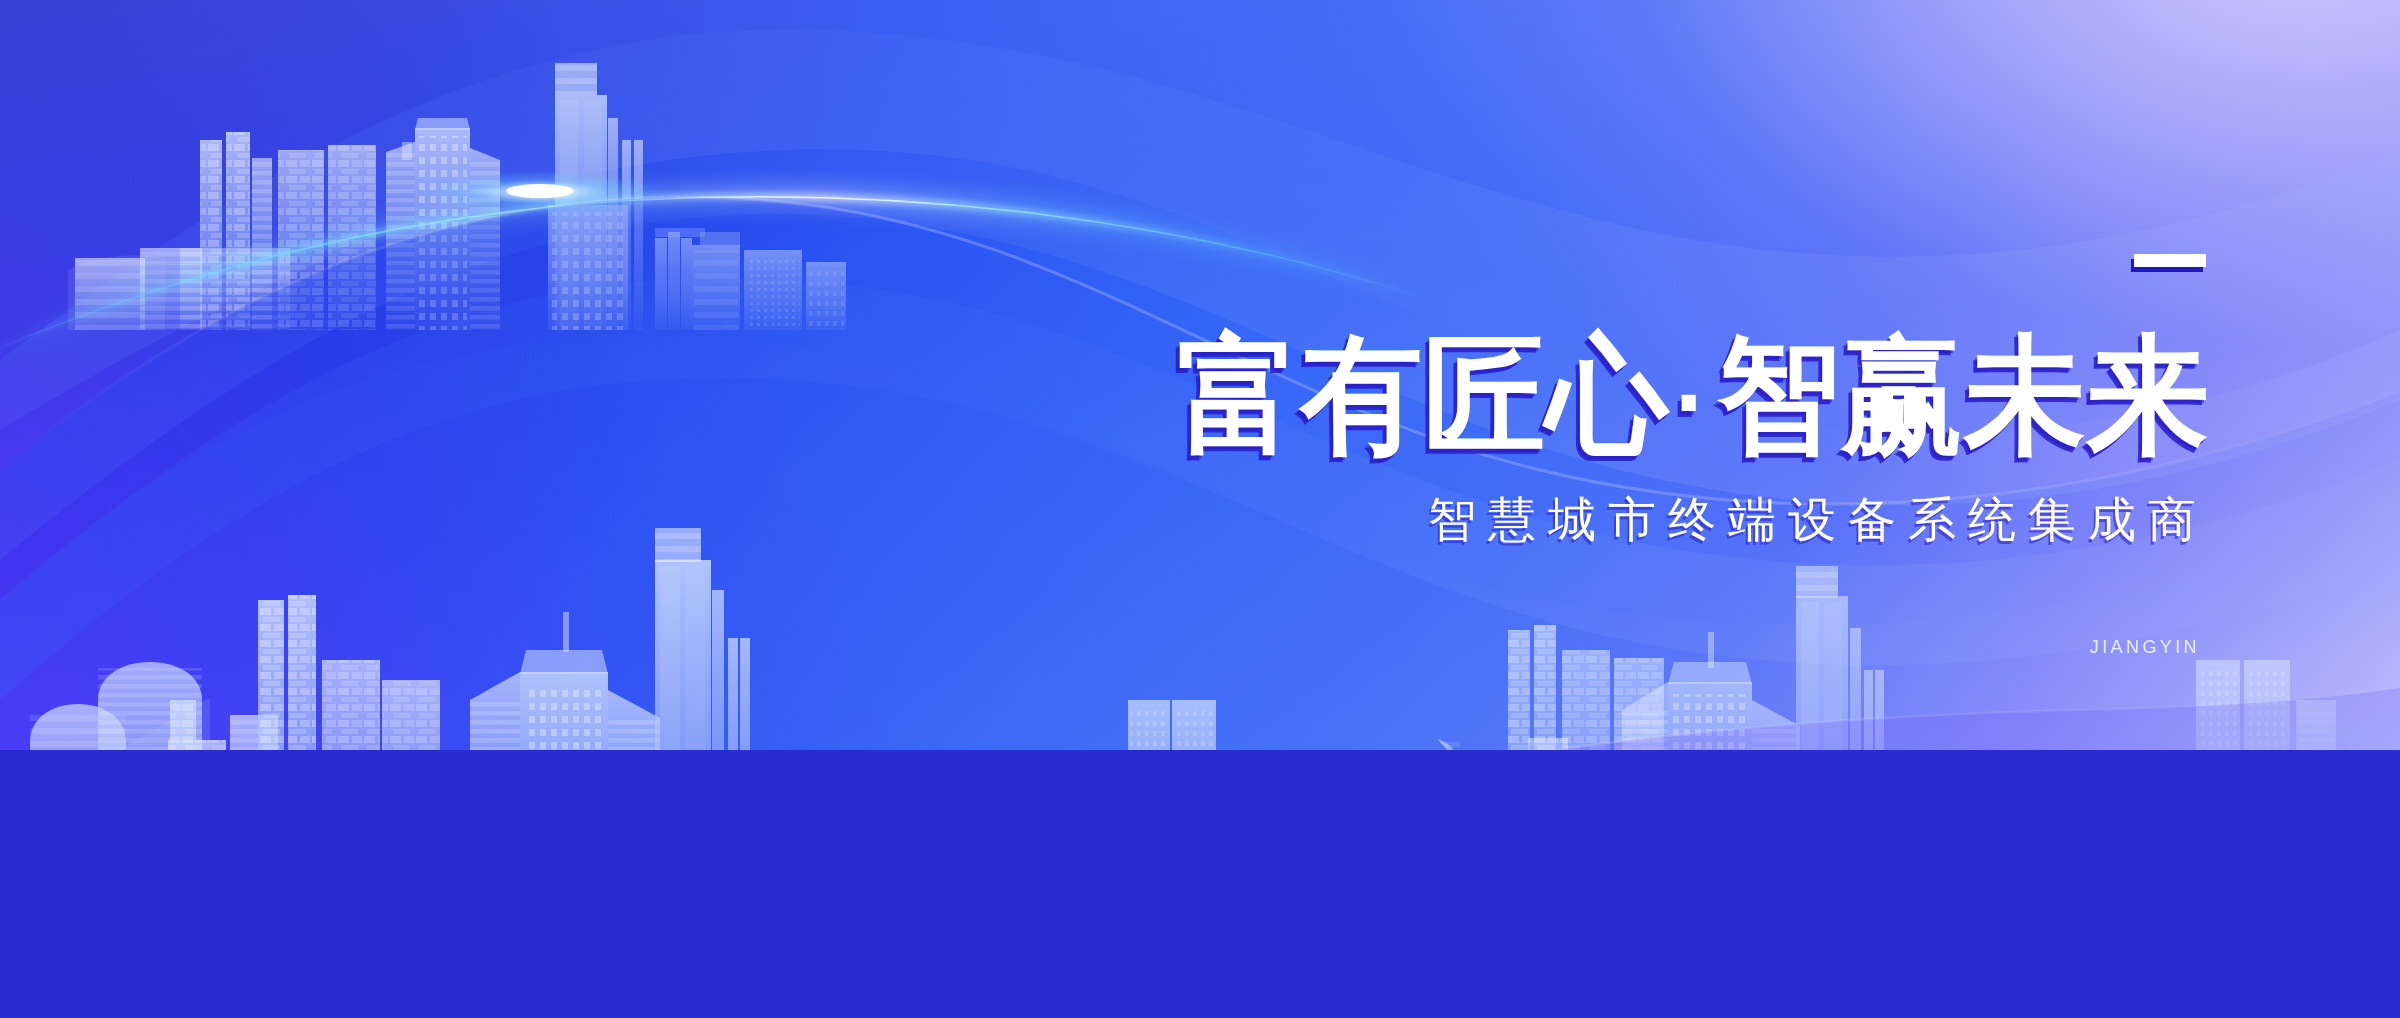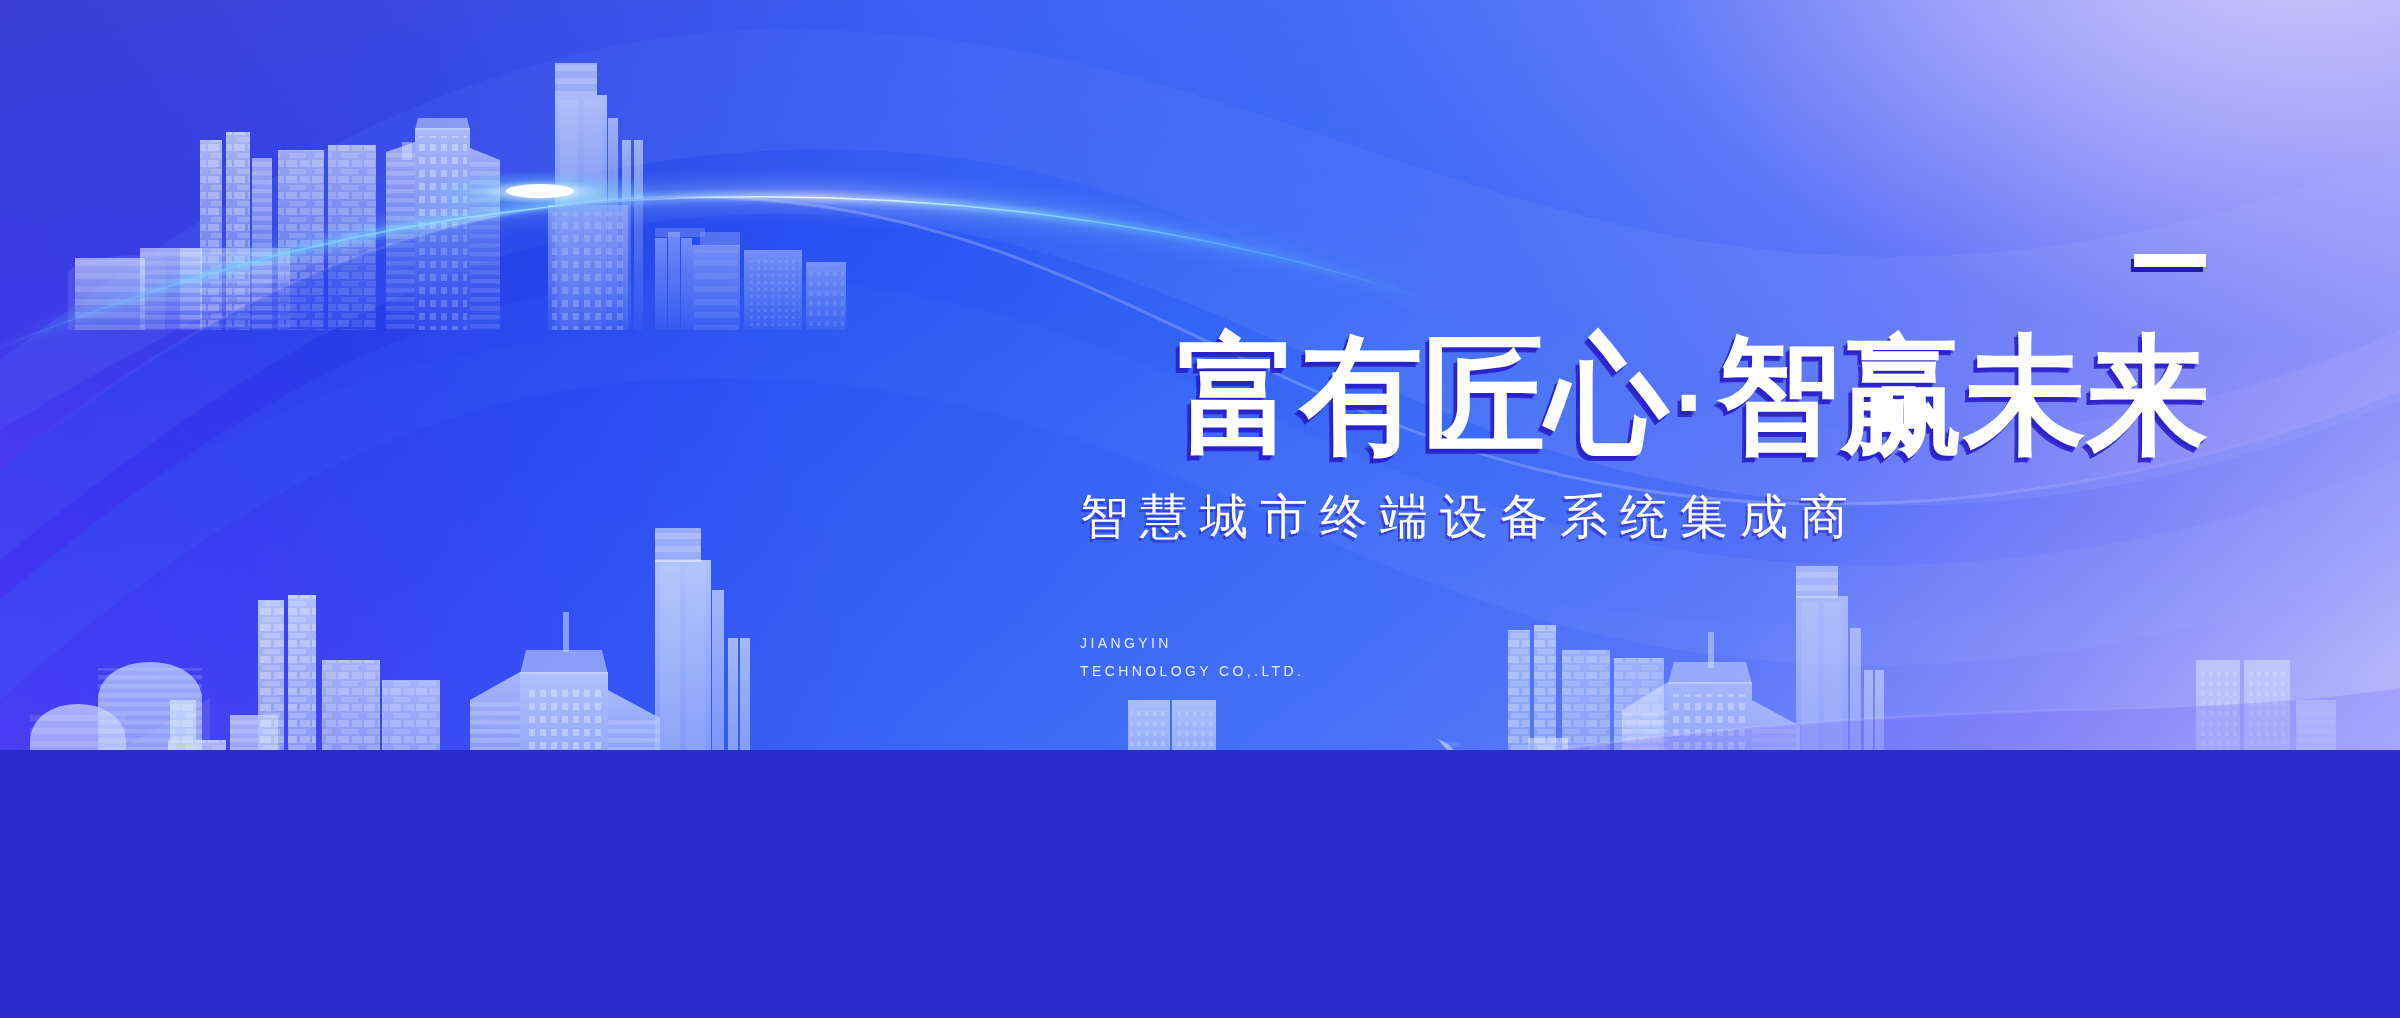"智慧城市终端设备系统集成商" #subtitle { font-family: Liberation Mono, monospace -> Liberation Serif, serif; text-align: left -> right }
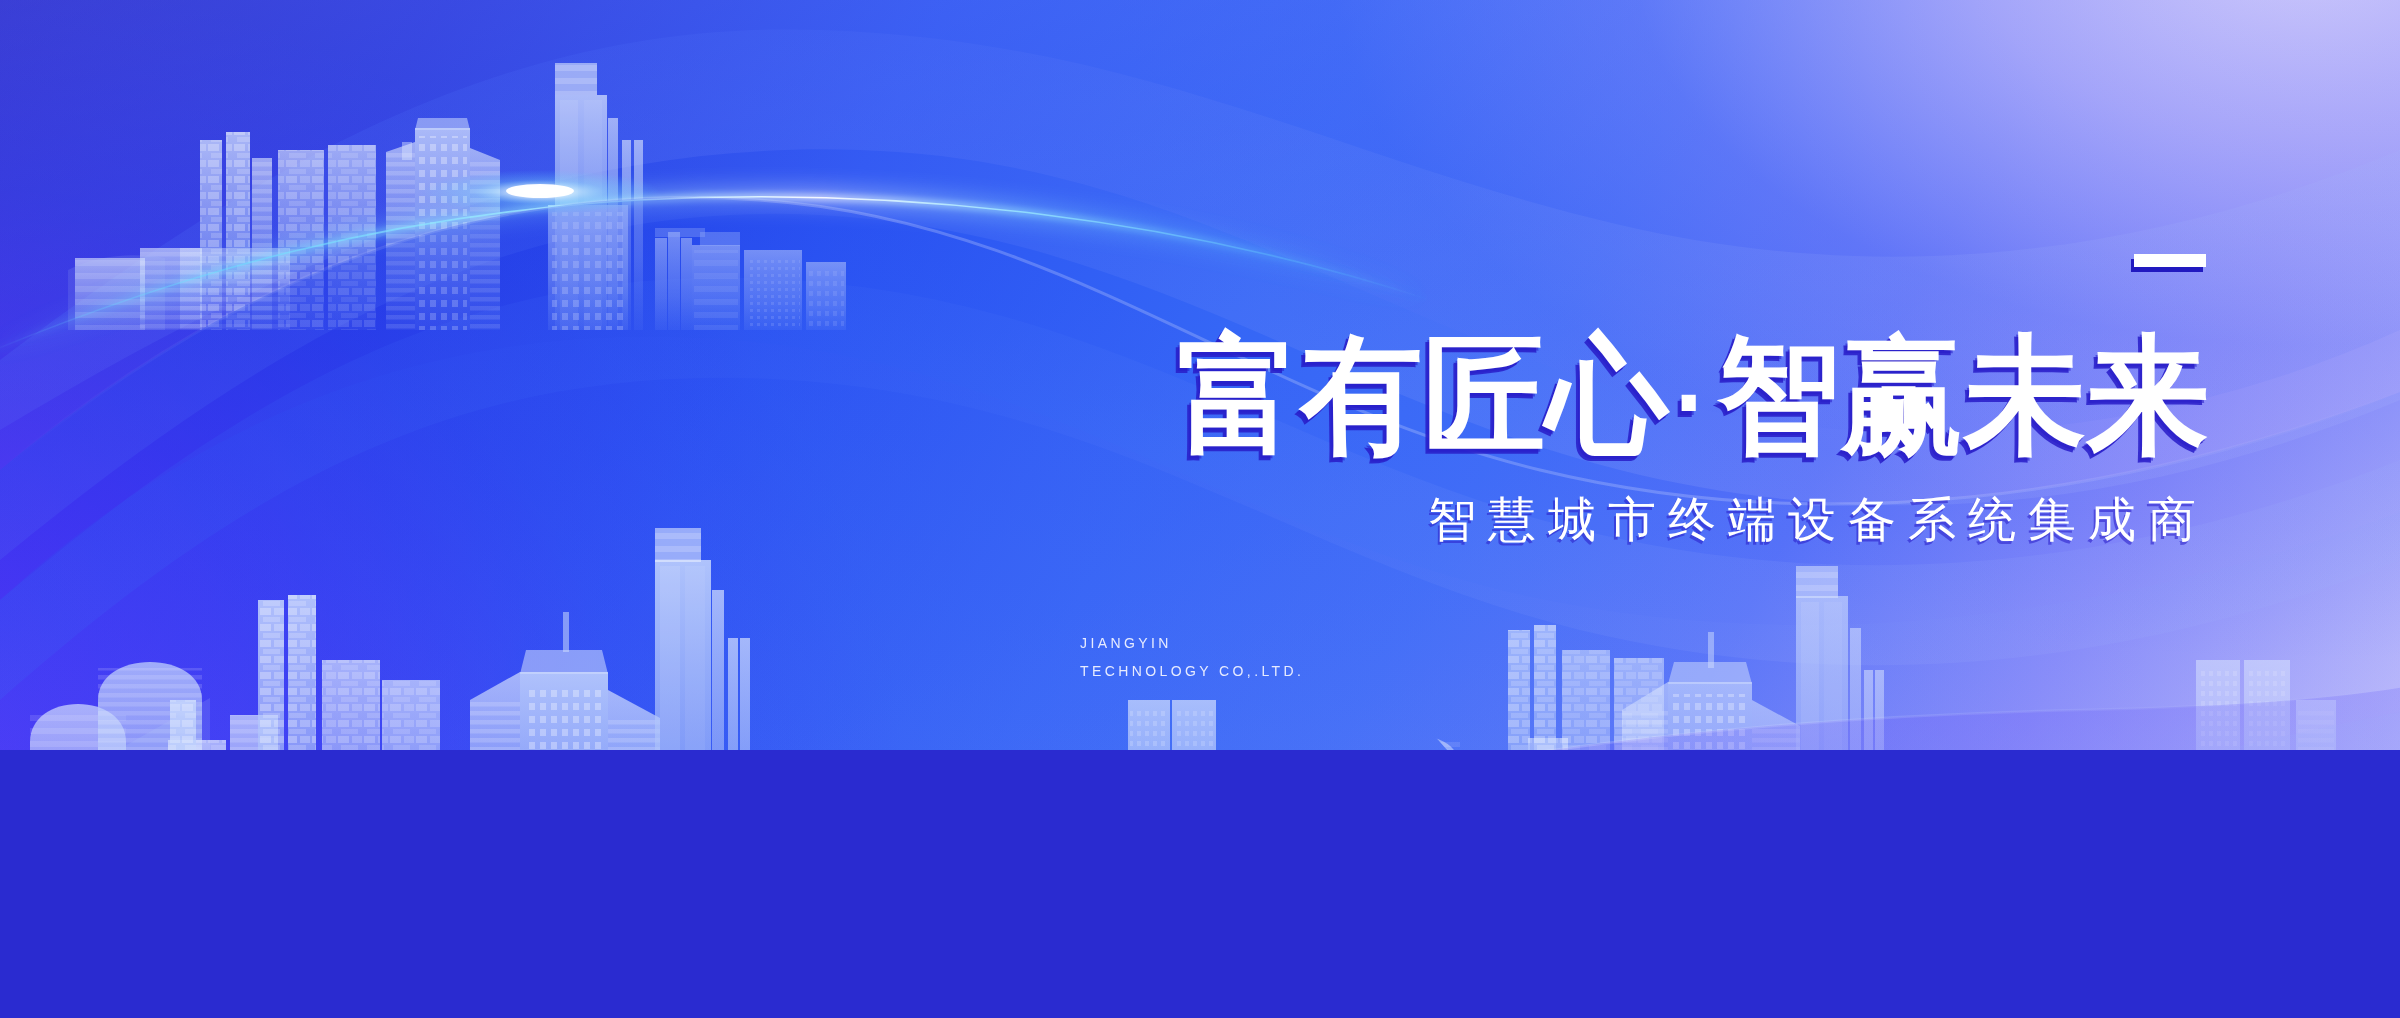"JIANGYIN" #company-en { font-size: 14px -> 18px; text-align: left -> right }
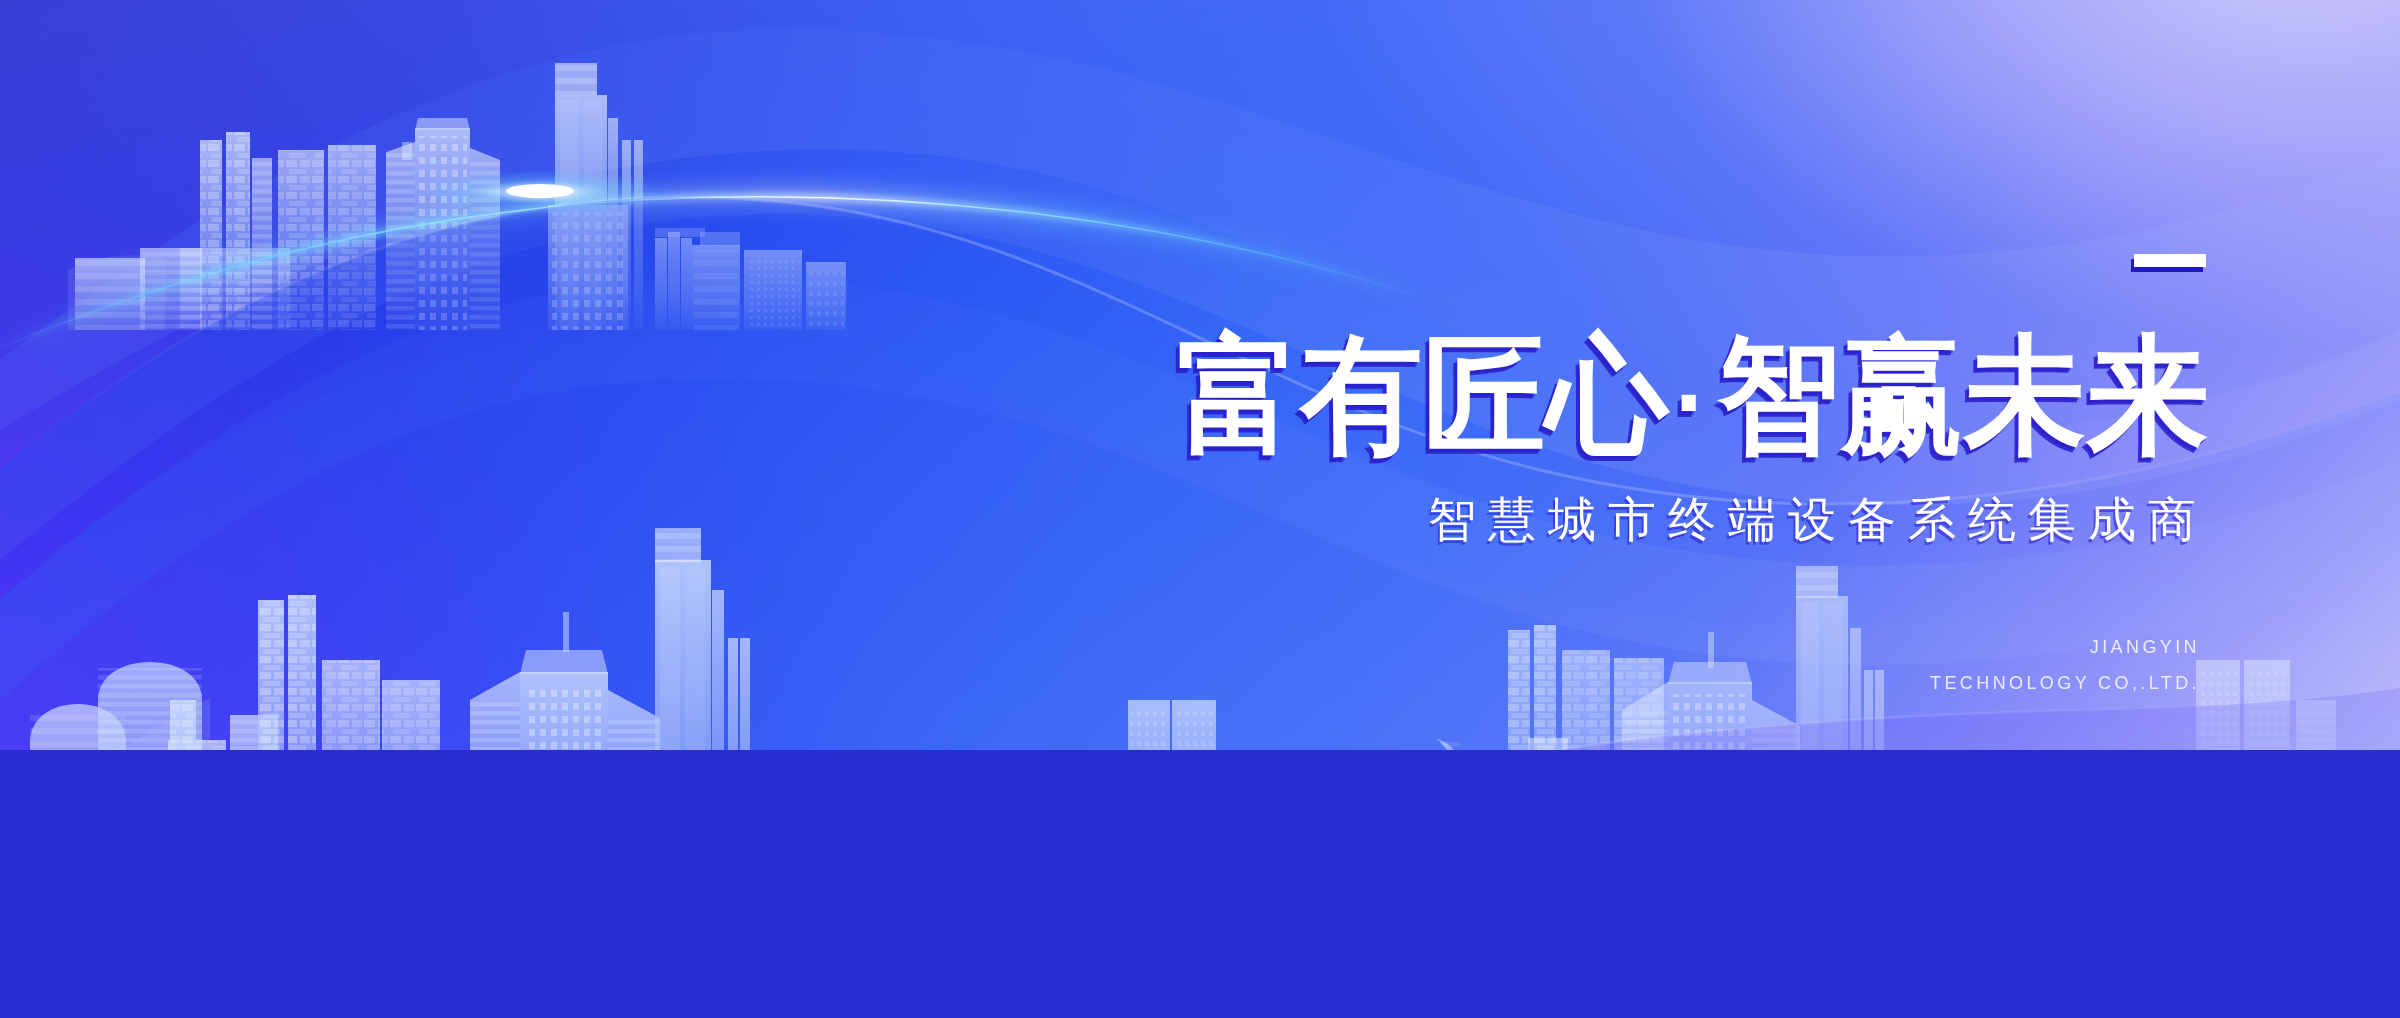"TECHNOLOGY CO,.LTD." div { html: <div>TECHNOLOGY CO,.LTD.</div> -> none }
